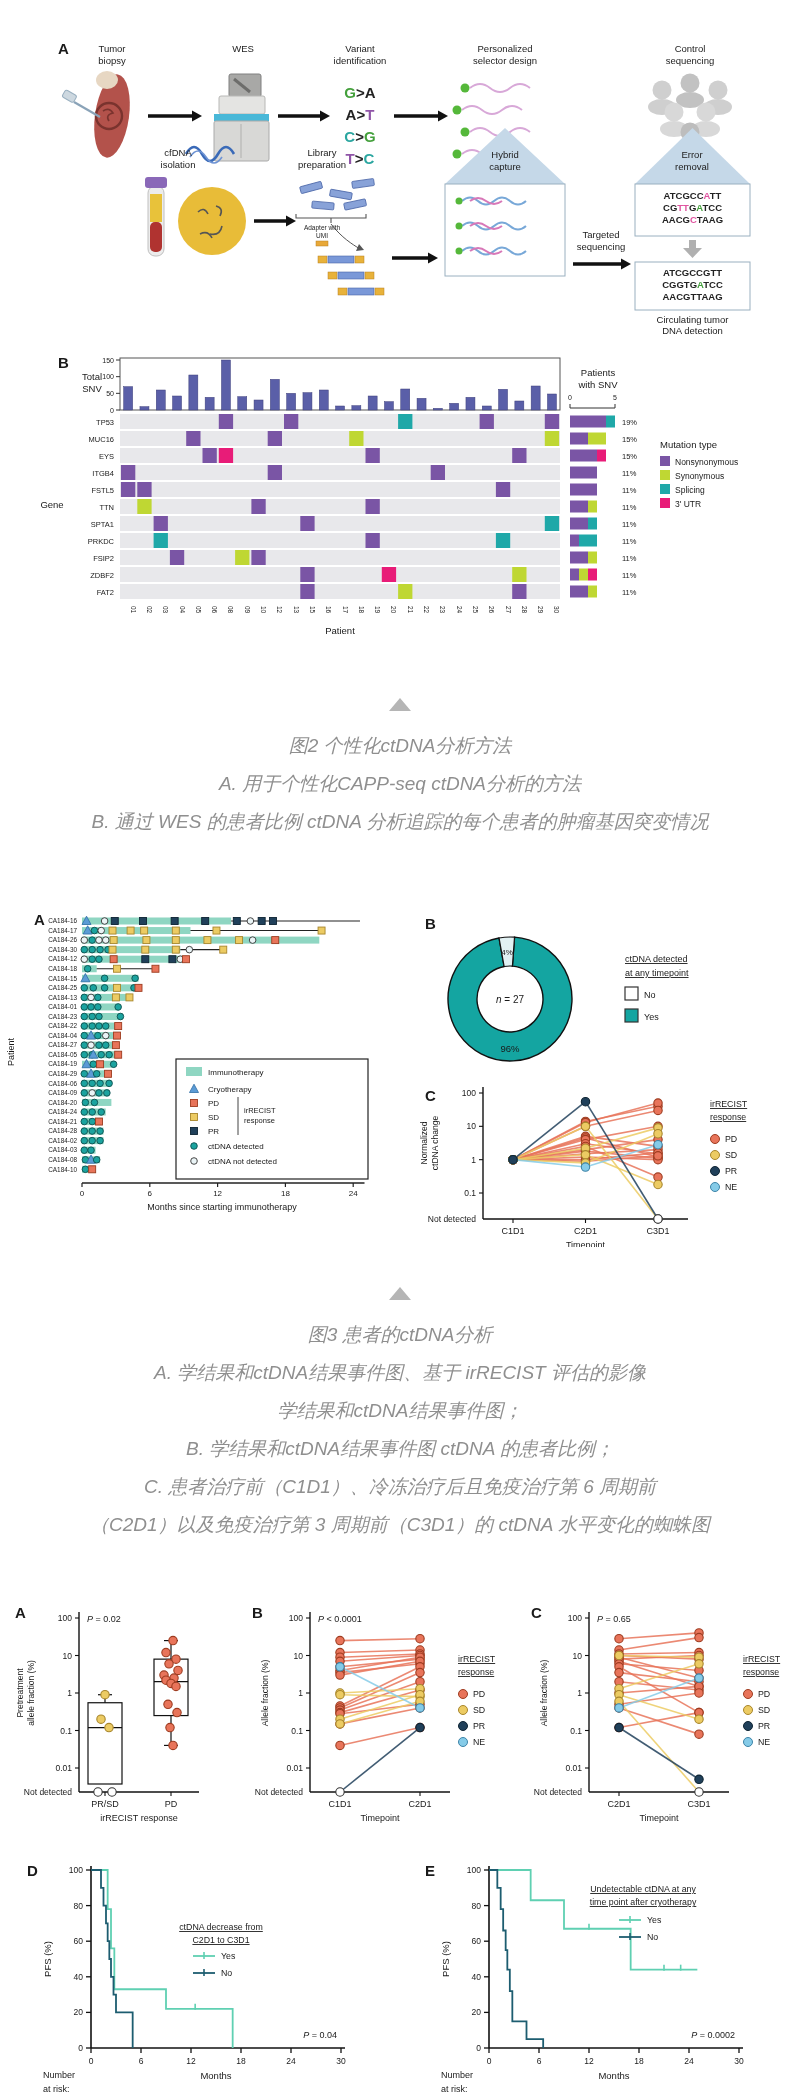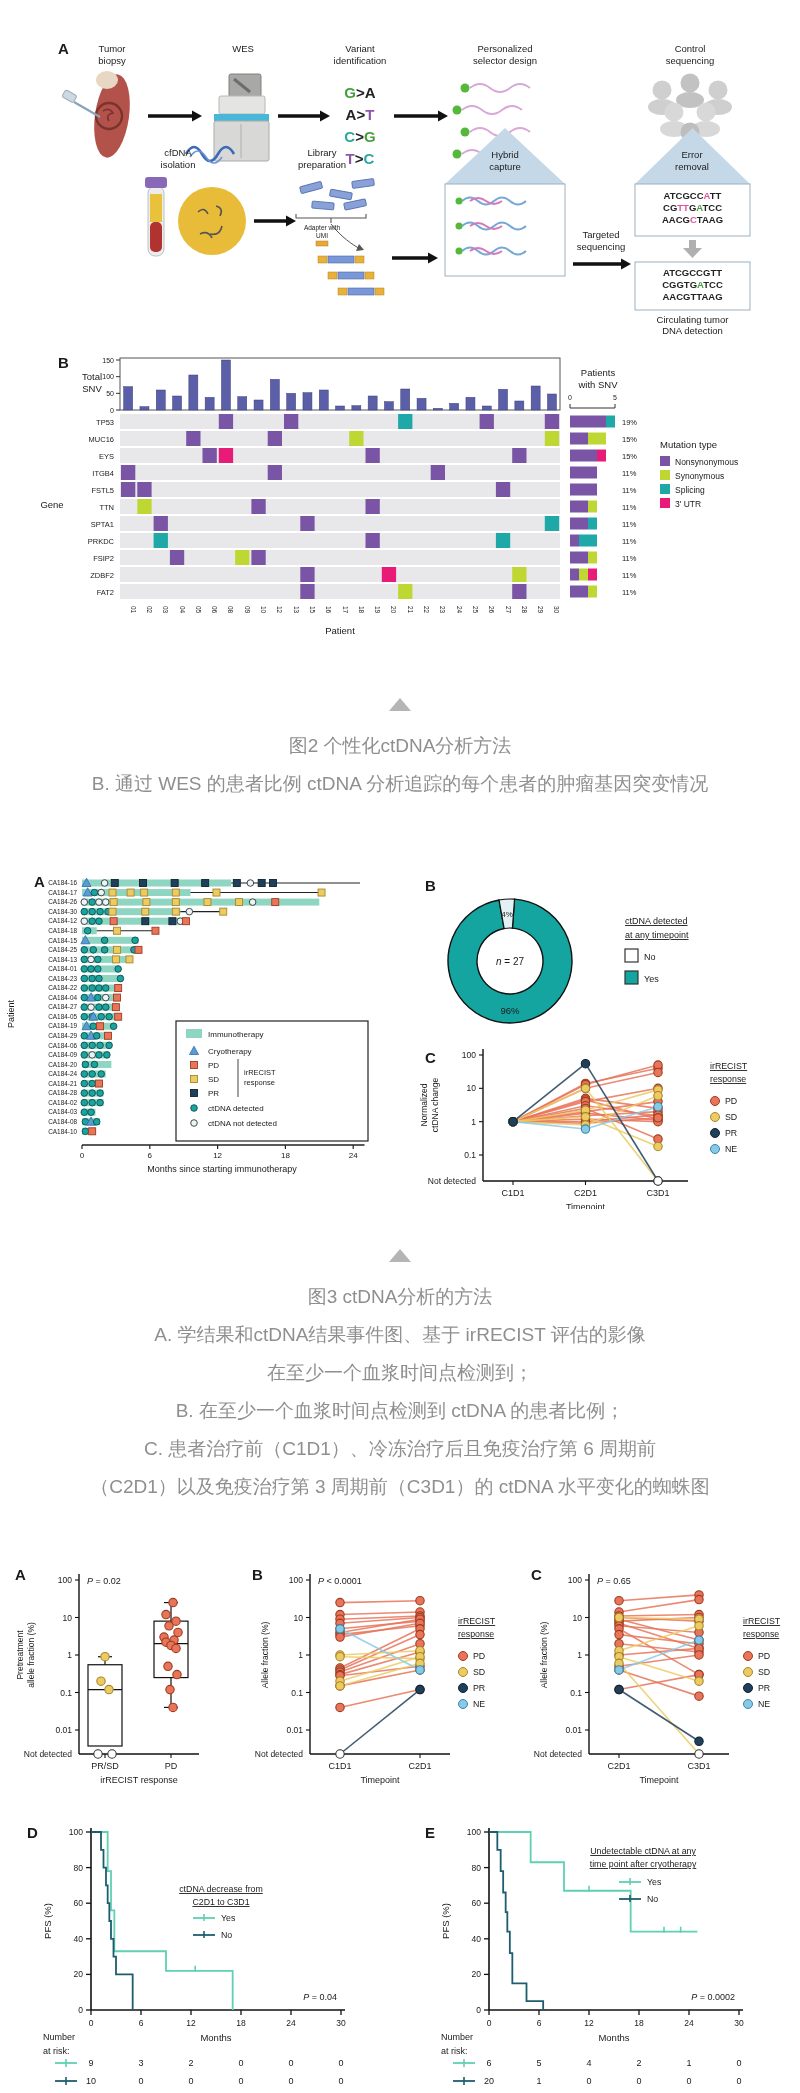"图2 个性化ctDNA分析方法" .caption { font-style: none -> italic }
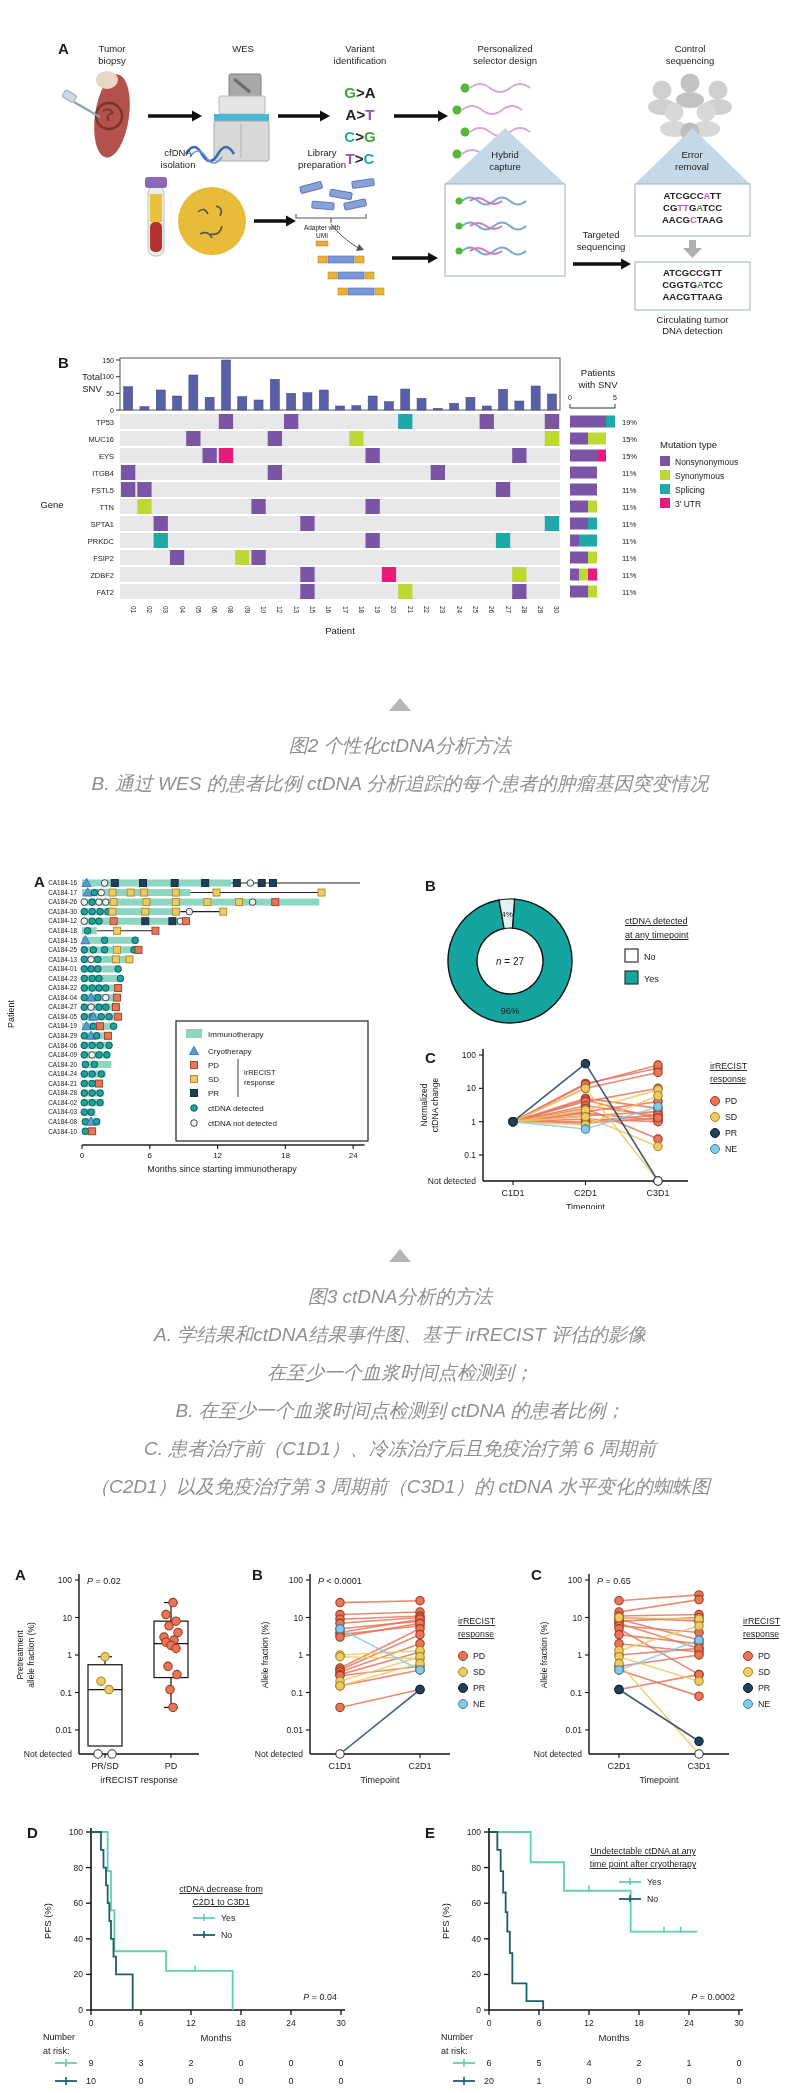"A. 用于个性化CAPP-seq ctDNA分析的方法" div { html: none -> <div>A. 用于个性化CAPP-seq ctDNA分析的方法</div> }
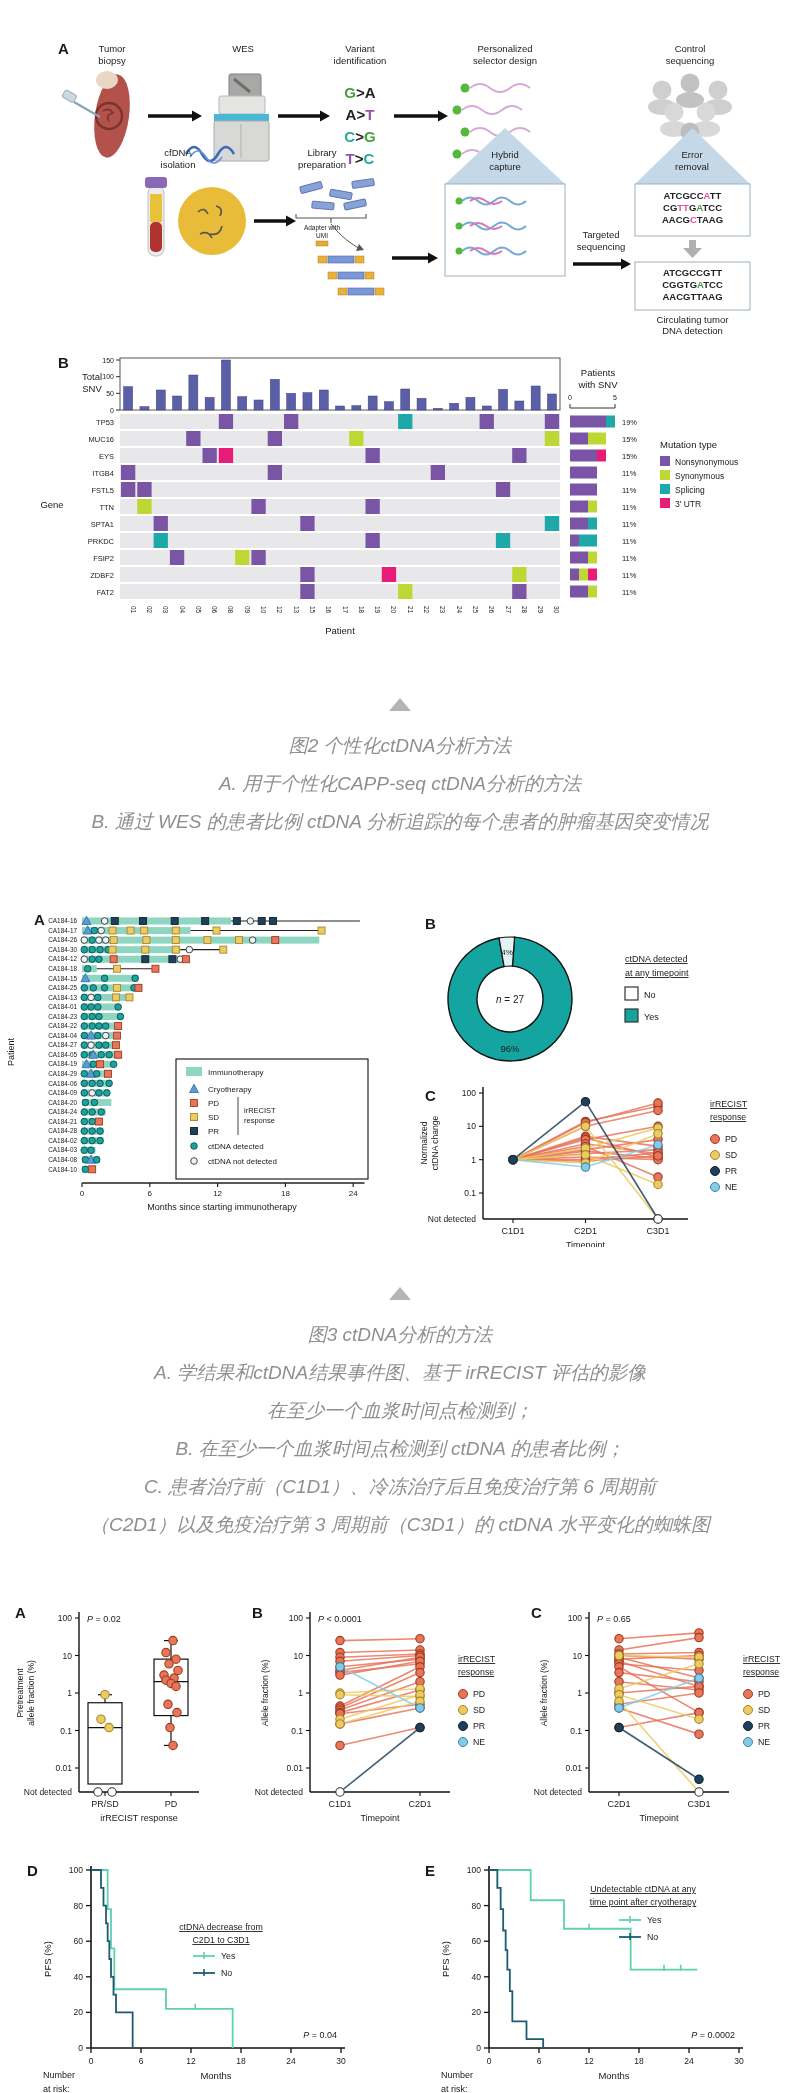"图3 ctDNA分析的方法" div { text: ctDNA分析的方法 -> 患者的ctDNA分析 }
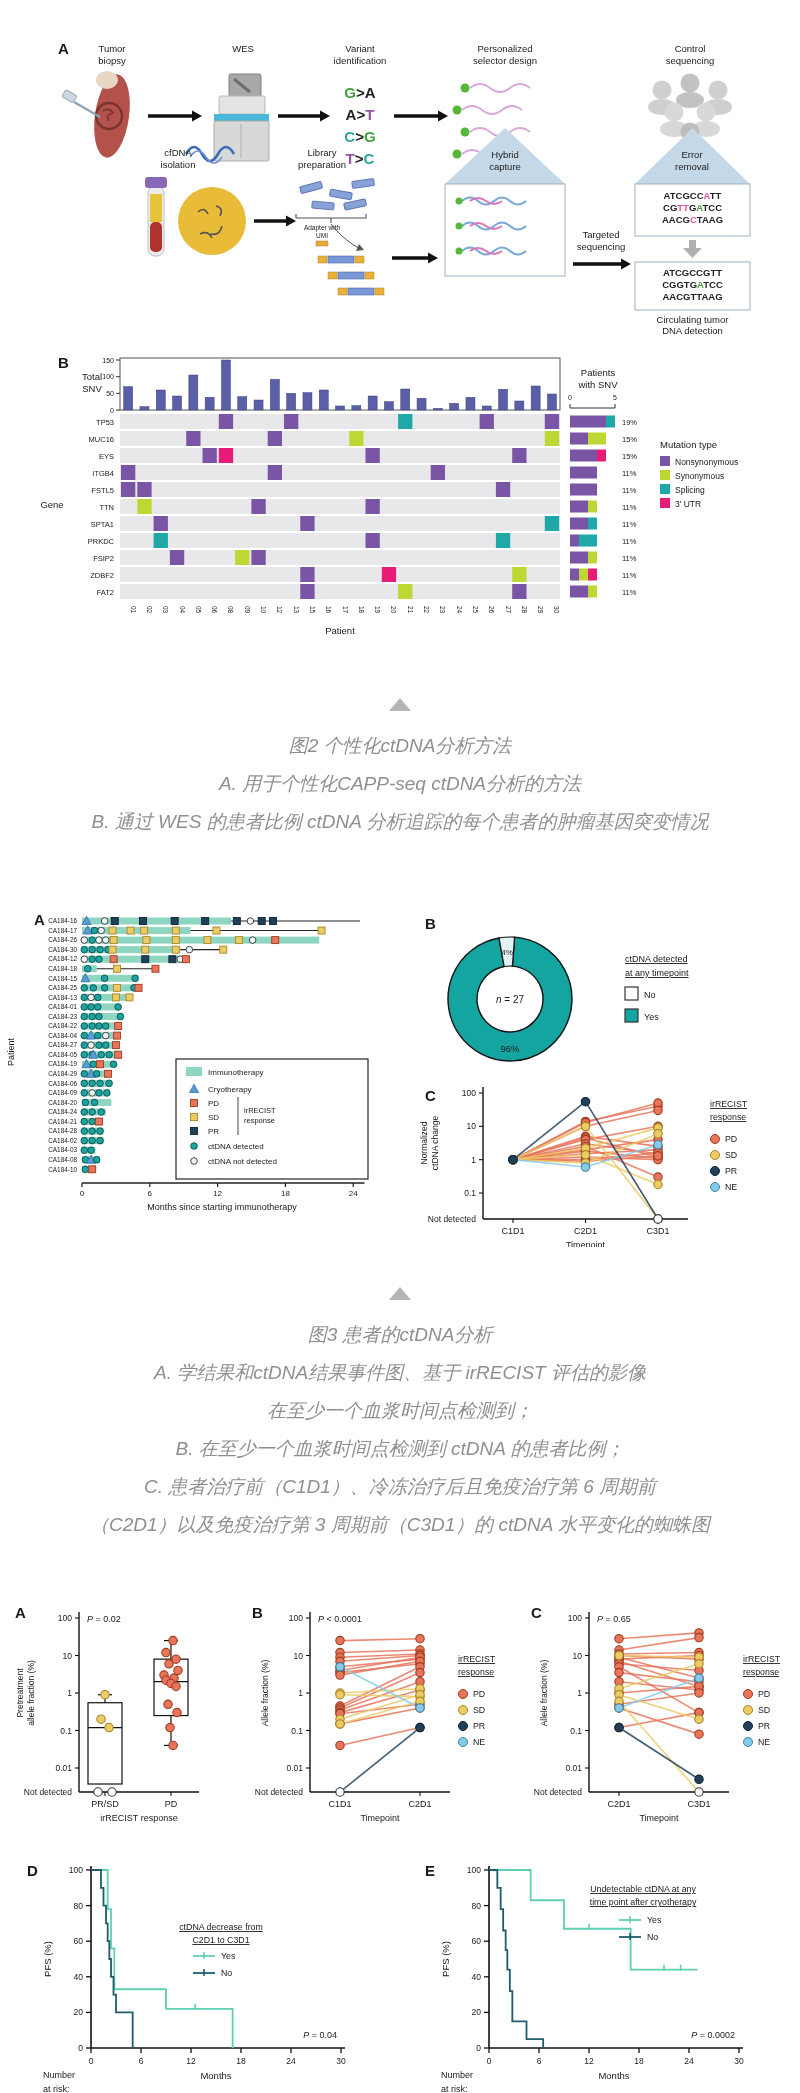"在至少一个血浆时间点检测到；" div { text: 在至少一个血浆时间点检测到 -> 学结果和ctDNA结果事件图 }
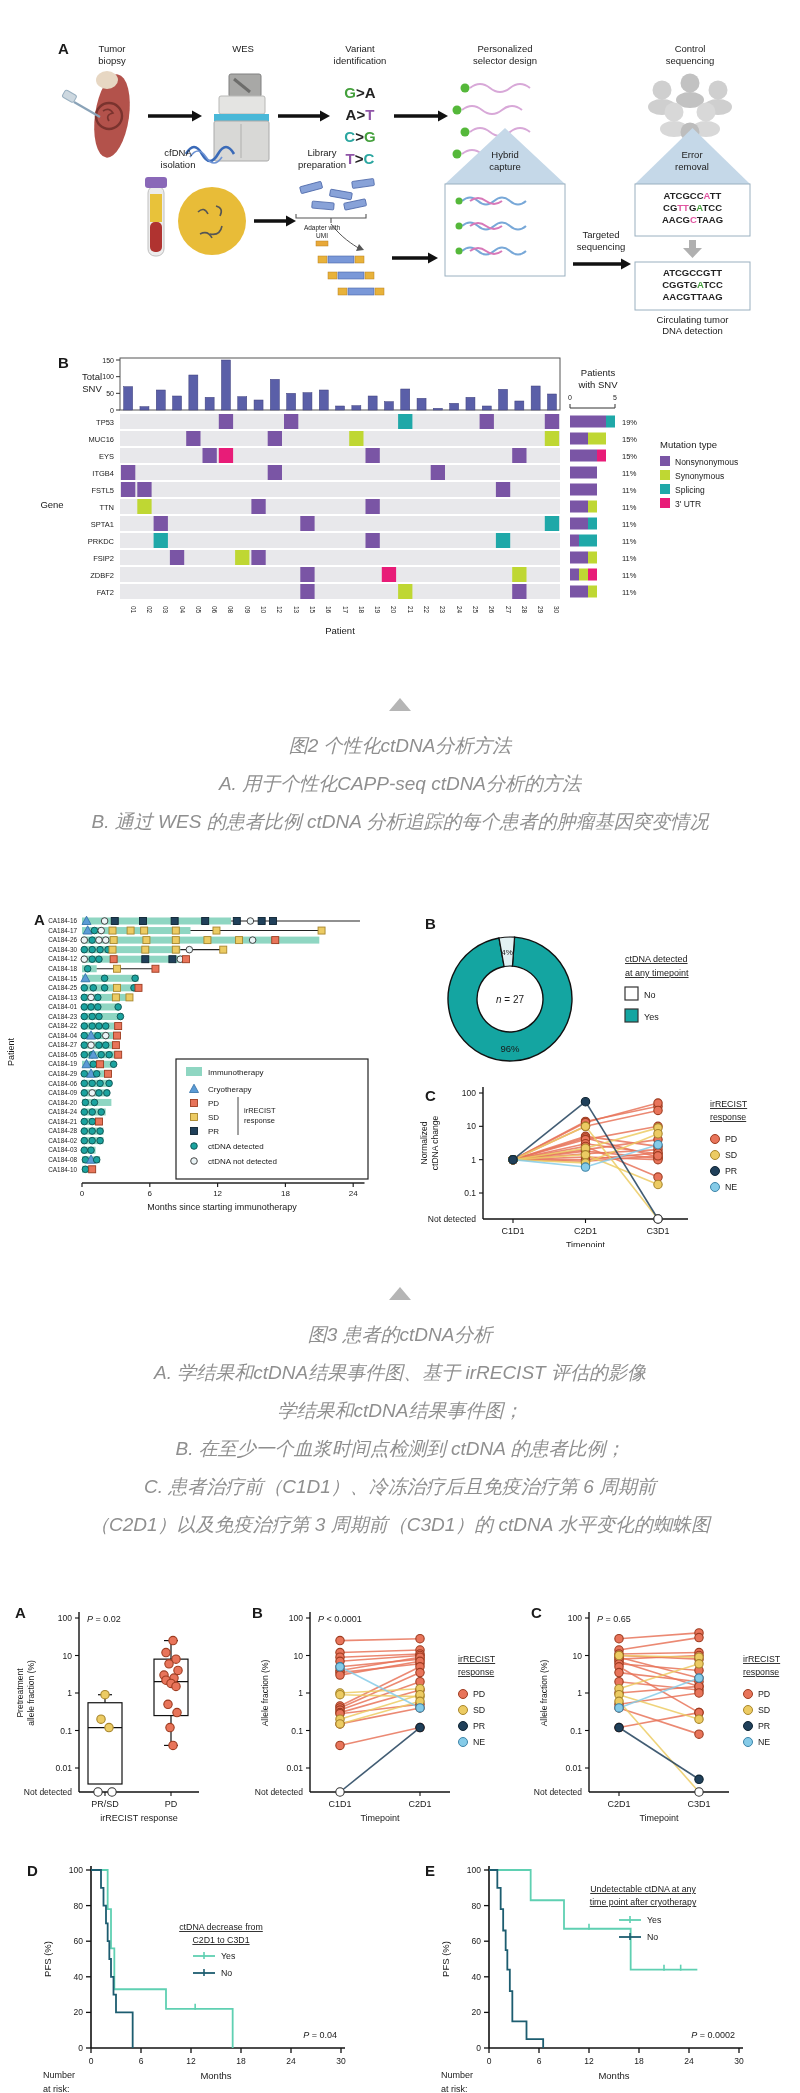"B. 在至少一个血浆时间点检测到 ctDNA 的患者比例；" div { text: 在至少一个血浆时间点检测到 -> 学结果和ctDNA结果事件图 }
